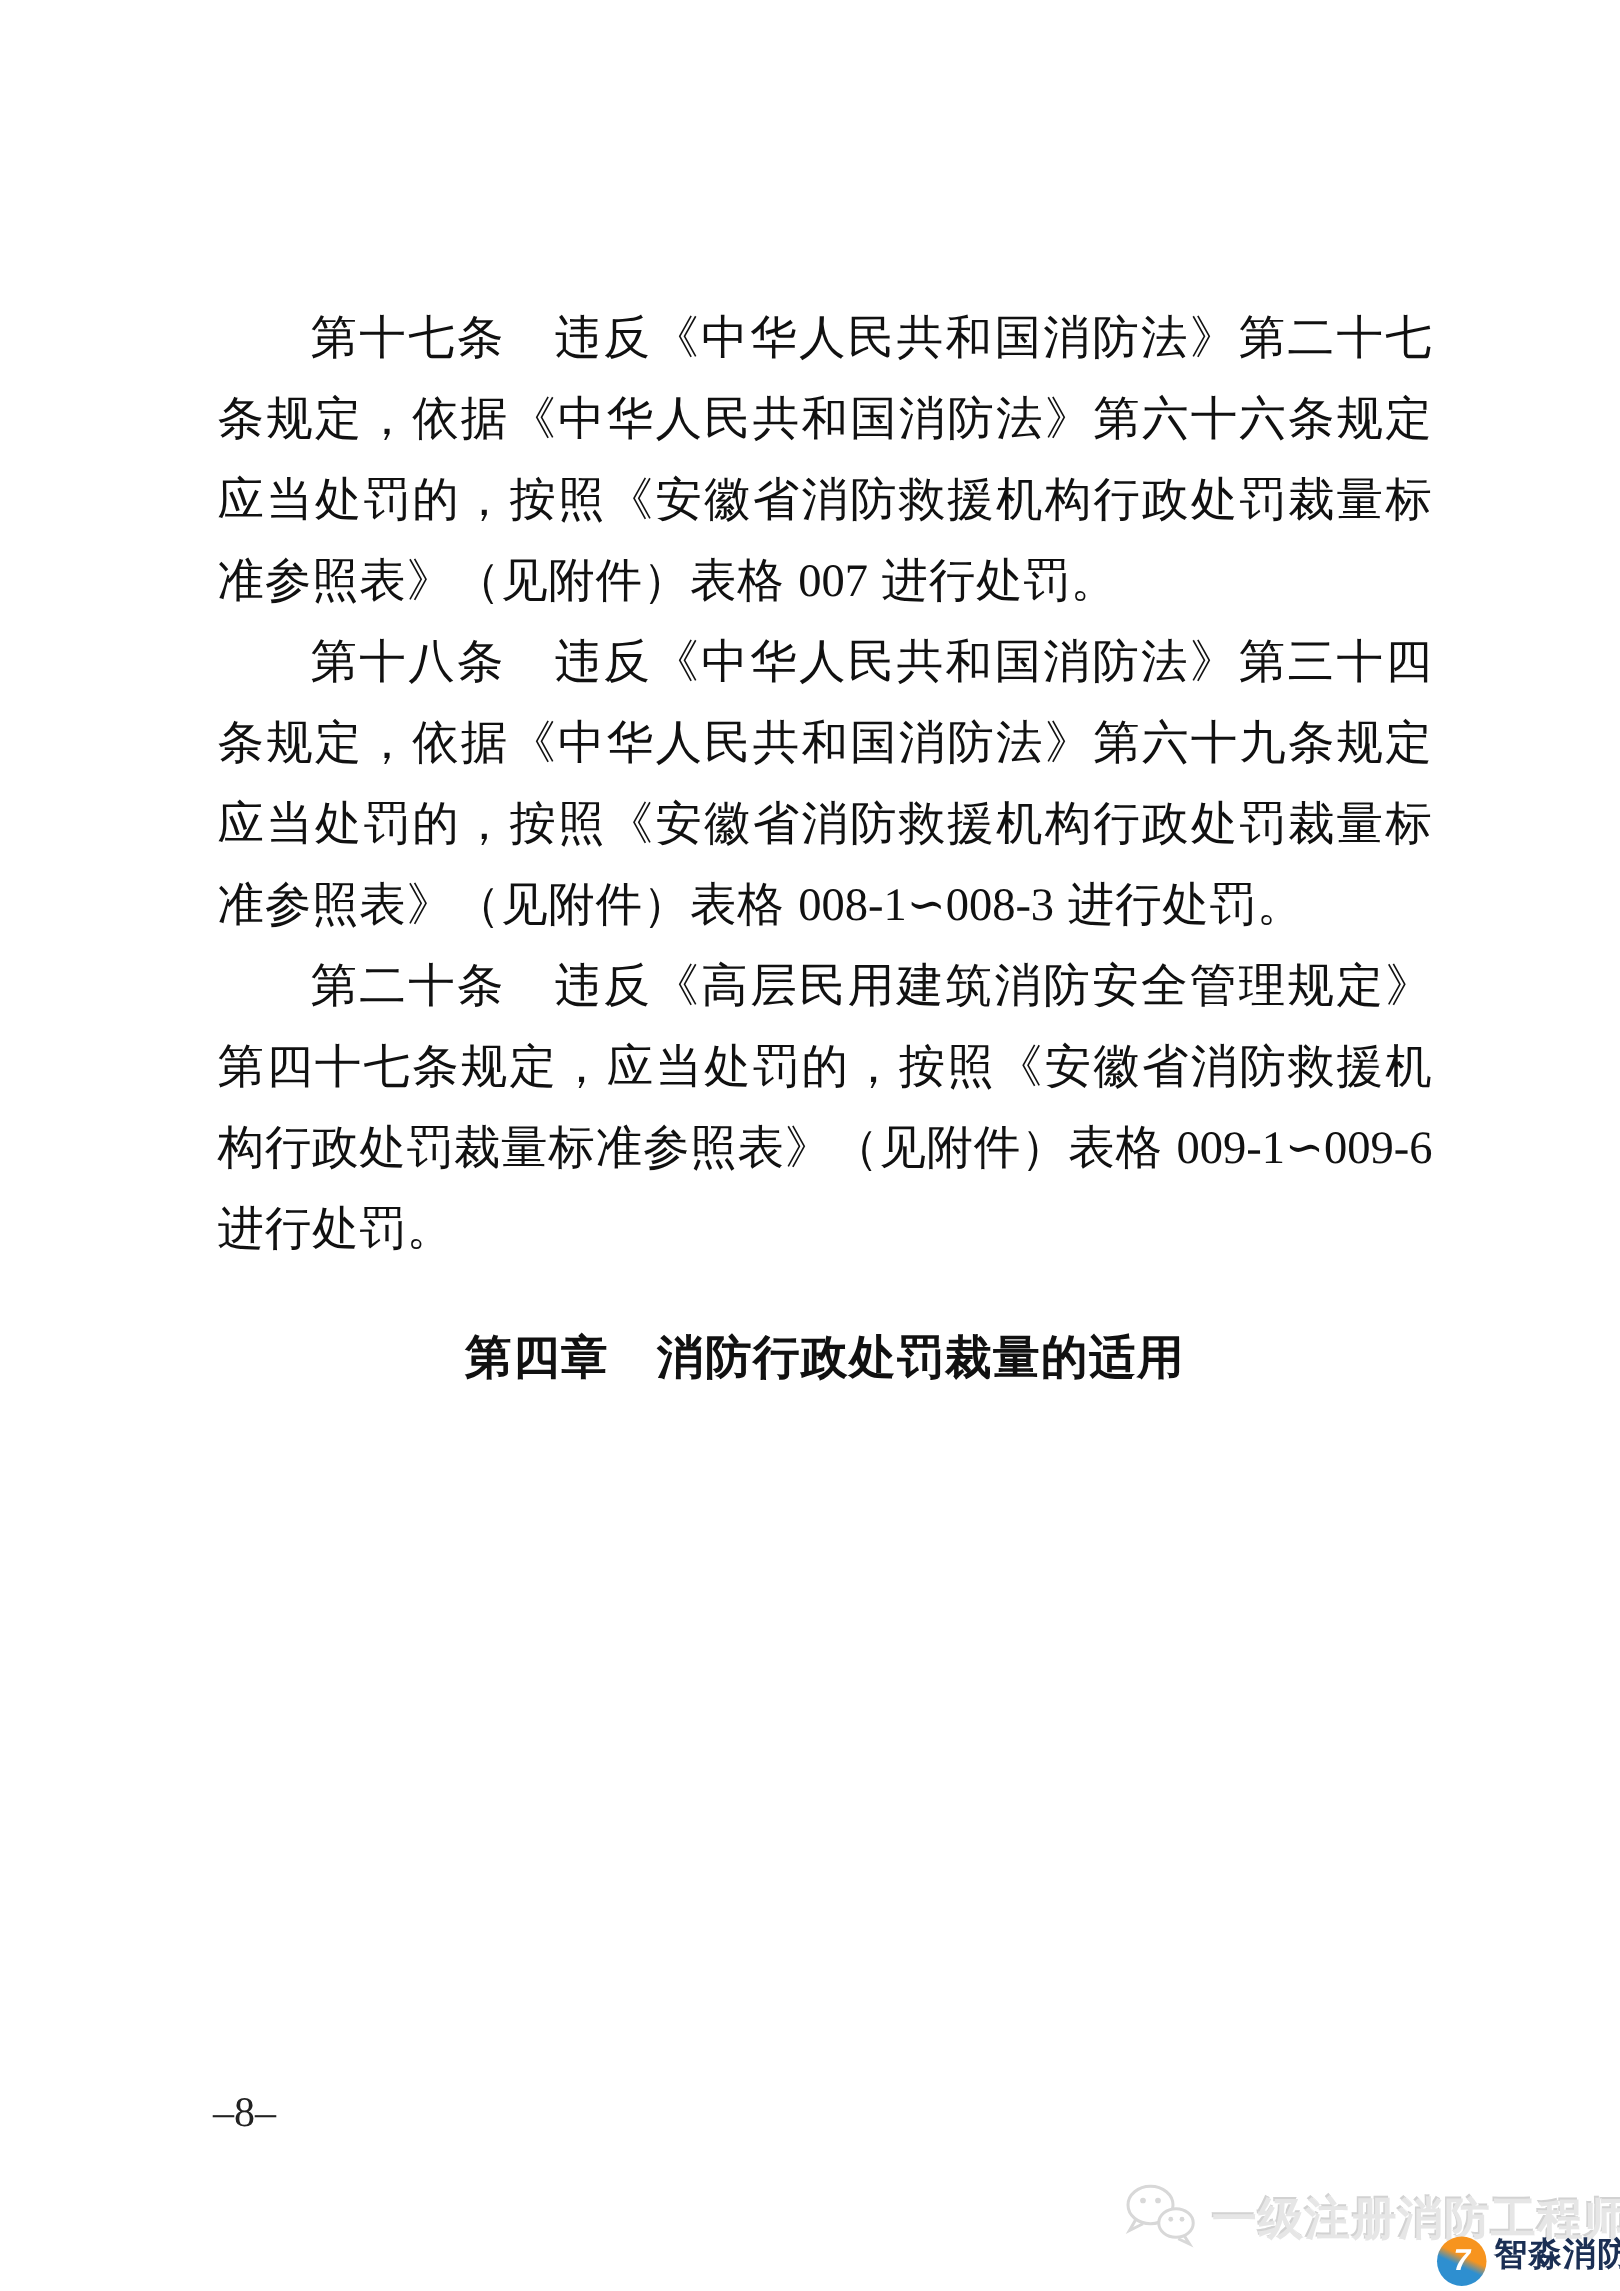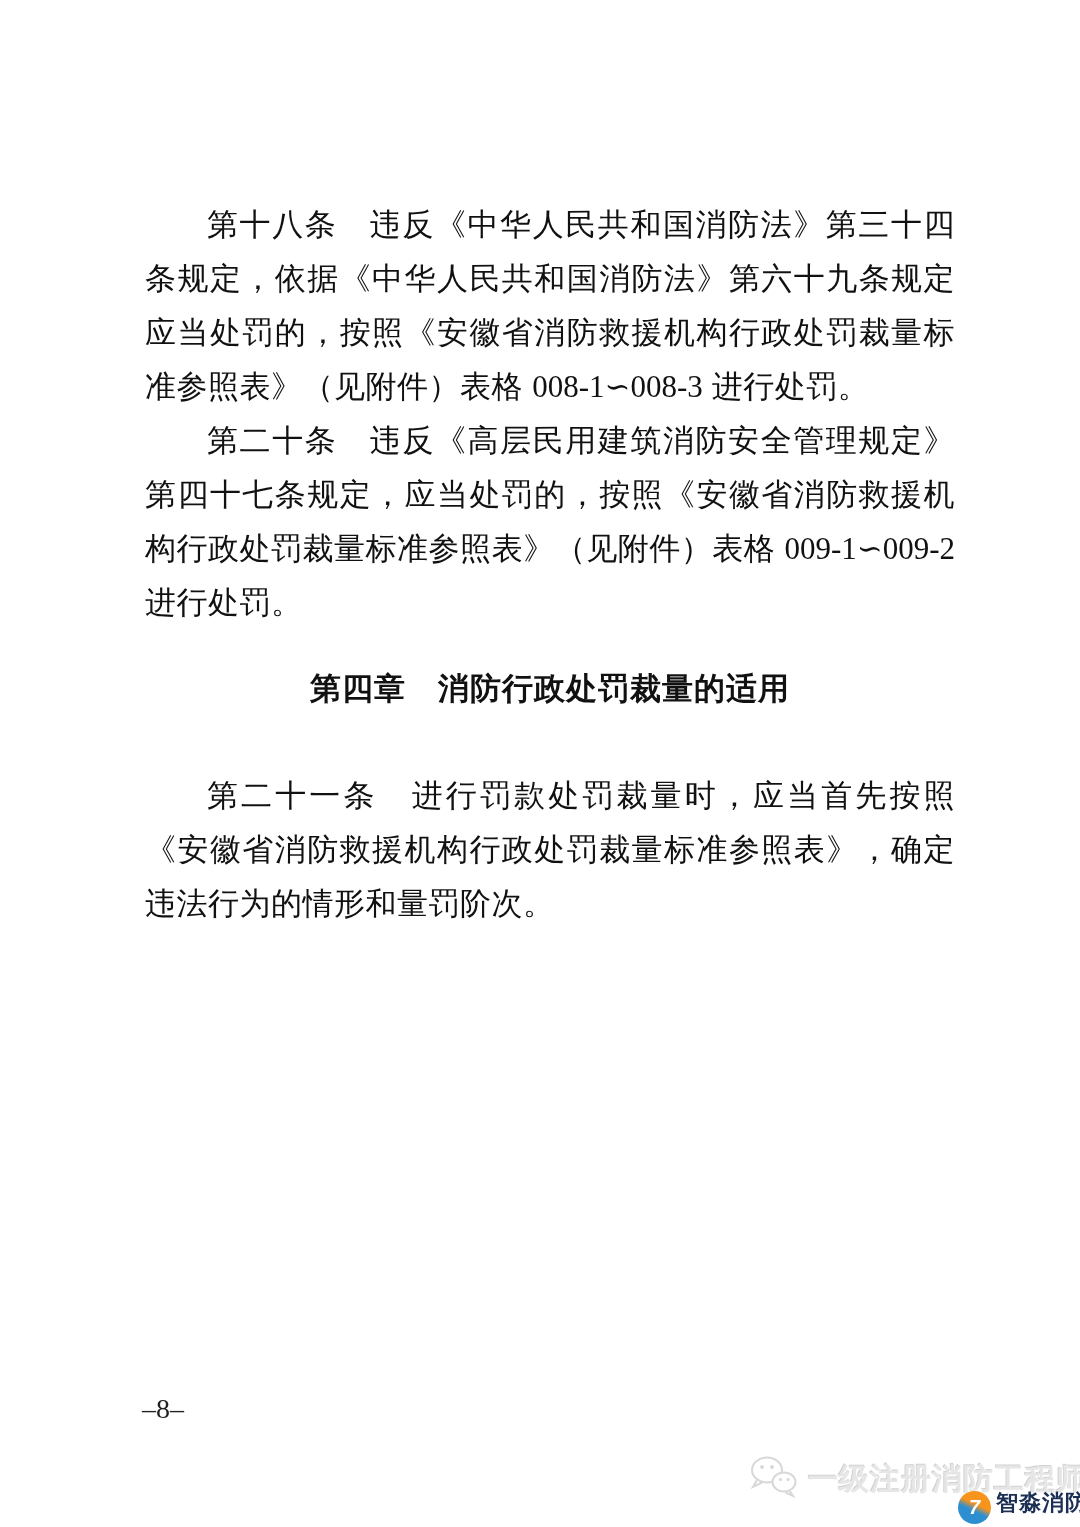"第十七条" p.body-para { html: none -> <p><span>第十七条 违反《中华人民共和国消防法》第二十七条规定，依据《中华人民共和国消防法》第六十六条规定应当处罚的，按照《安徽省消防救援机构行政处罚裁量标准参照表》（见附件）表格 </span><span>007</span><span> 进行处罚。</span></p> }
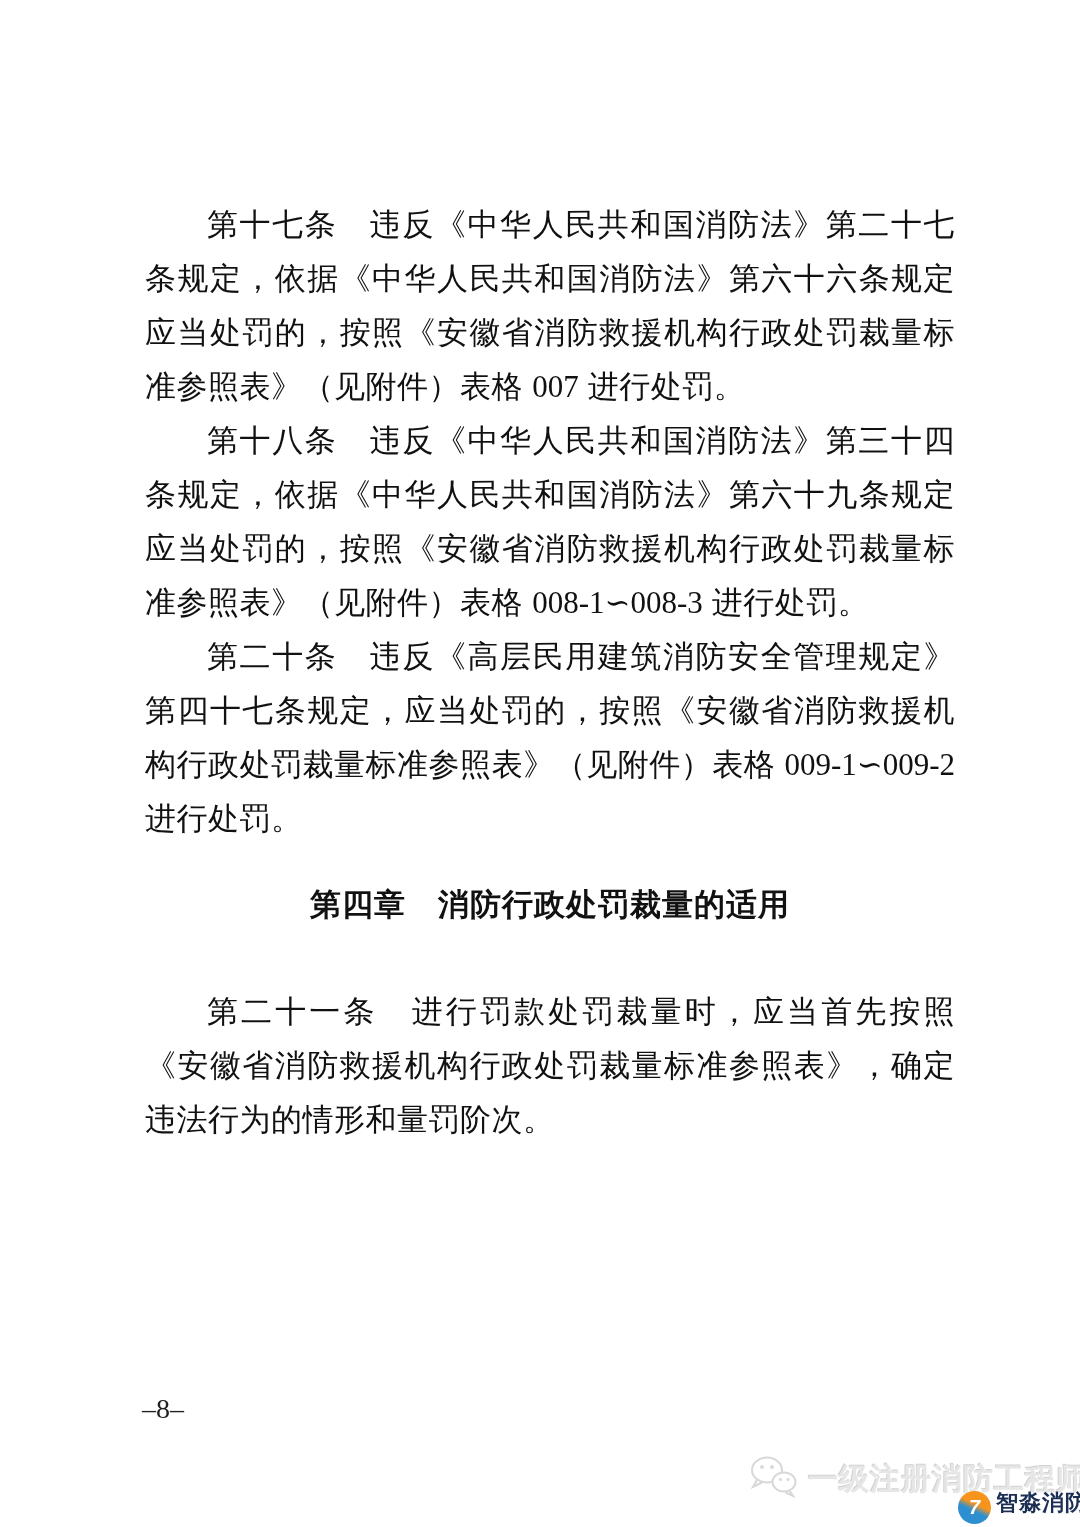"009-1∽009-2" span.num { text: 009-2 -> 009-6 }
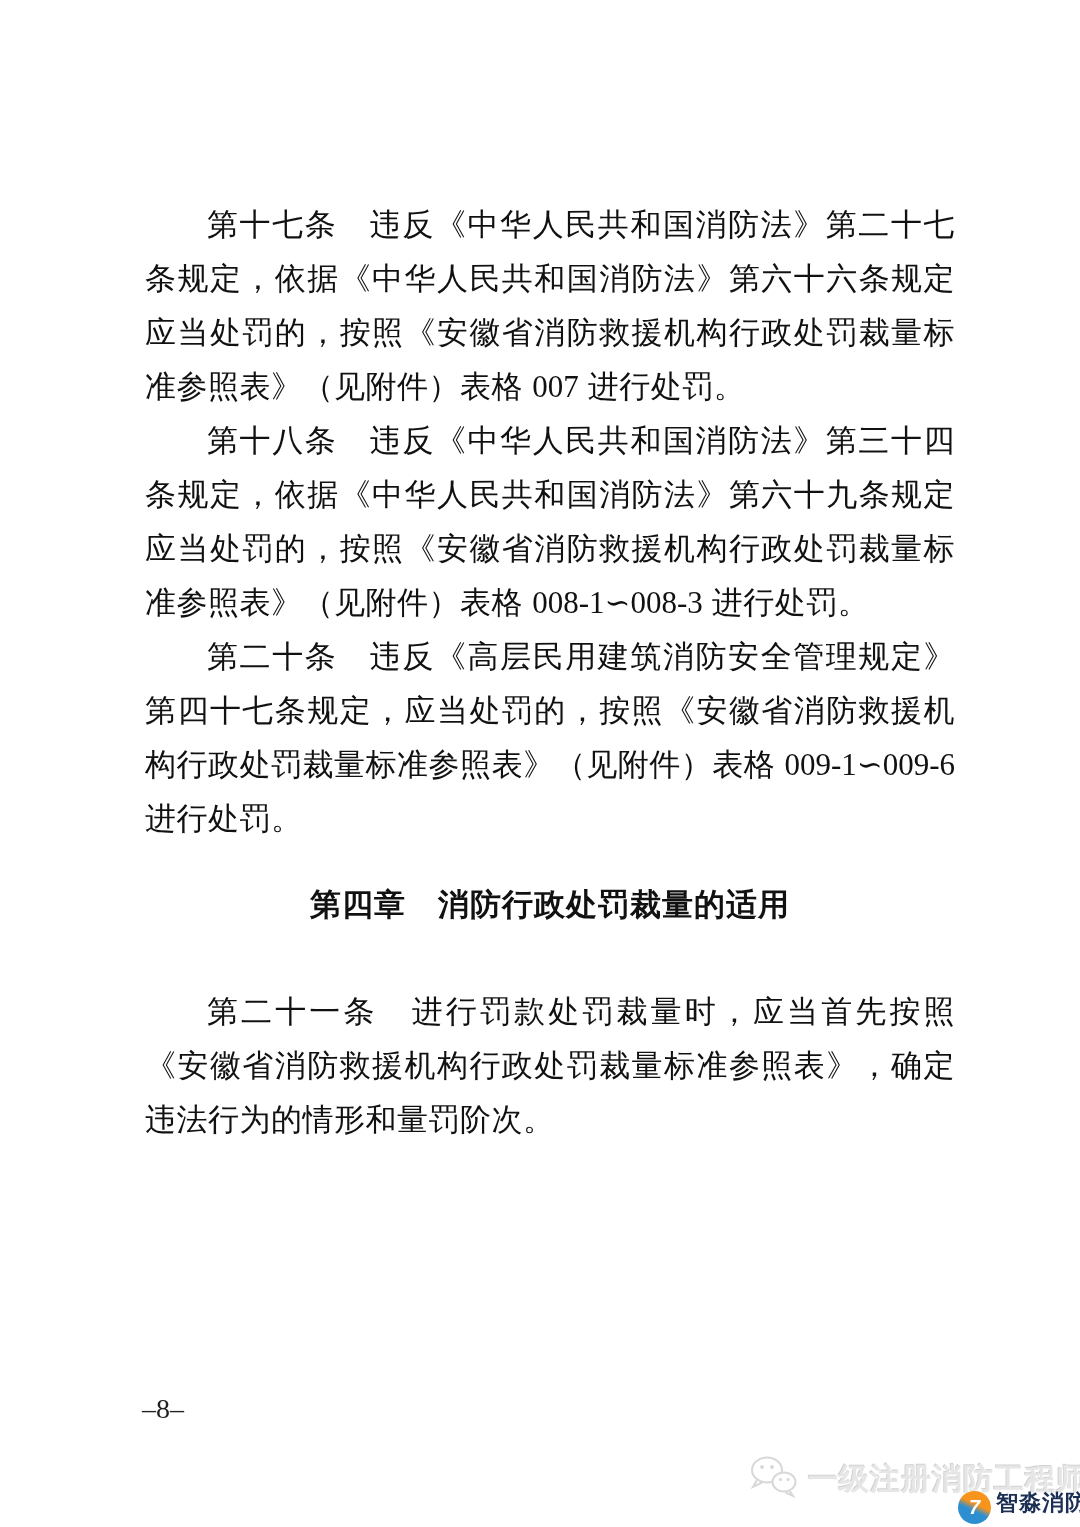"第二十一条" p.body-para { html: <p><span>第二十一条 进行罚款处罚裁量时，应当首先按照《安徽省消防救援机构行政处罚裁量标准参照表》，确定违法行为的情形和量罚阶次。</span></p> -> none }
